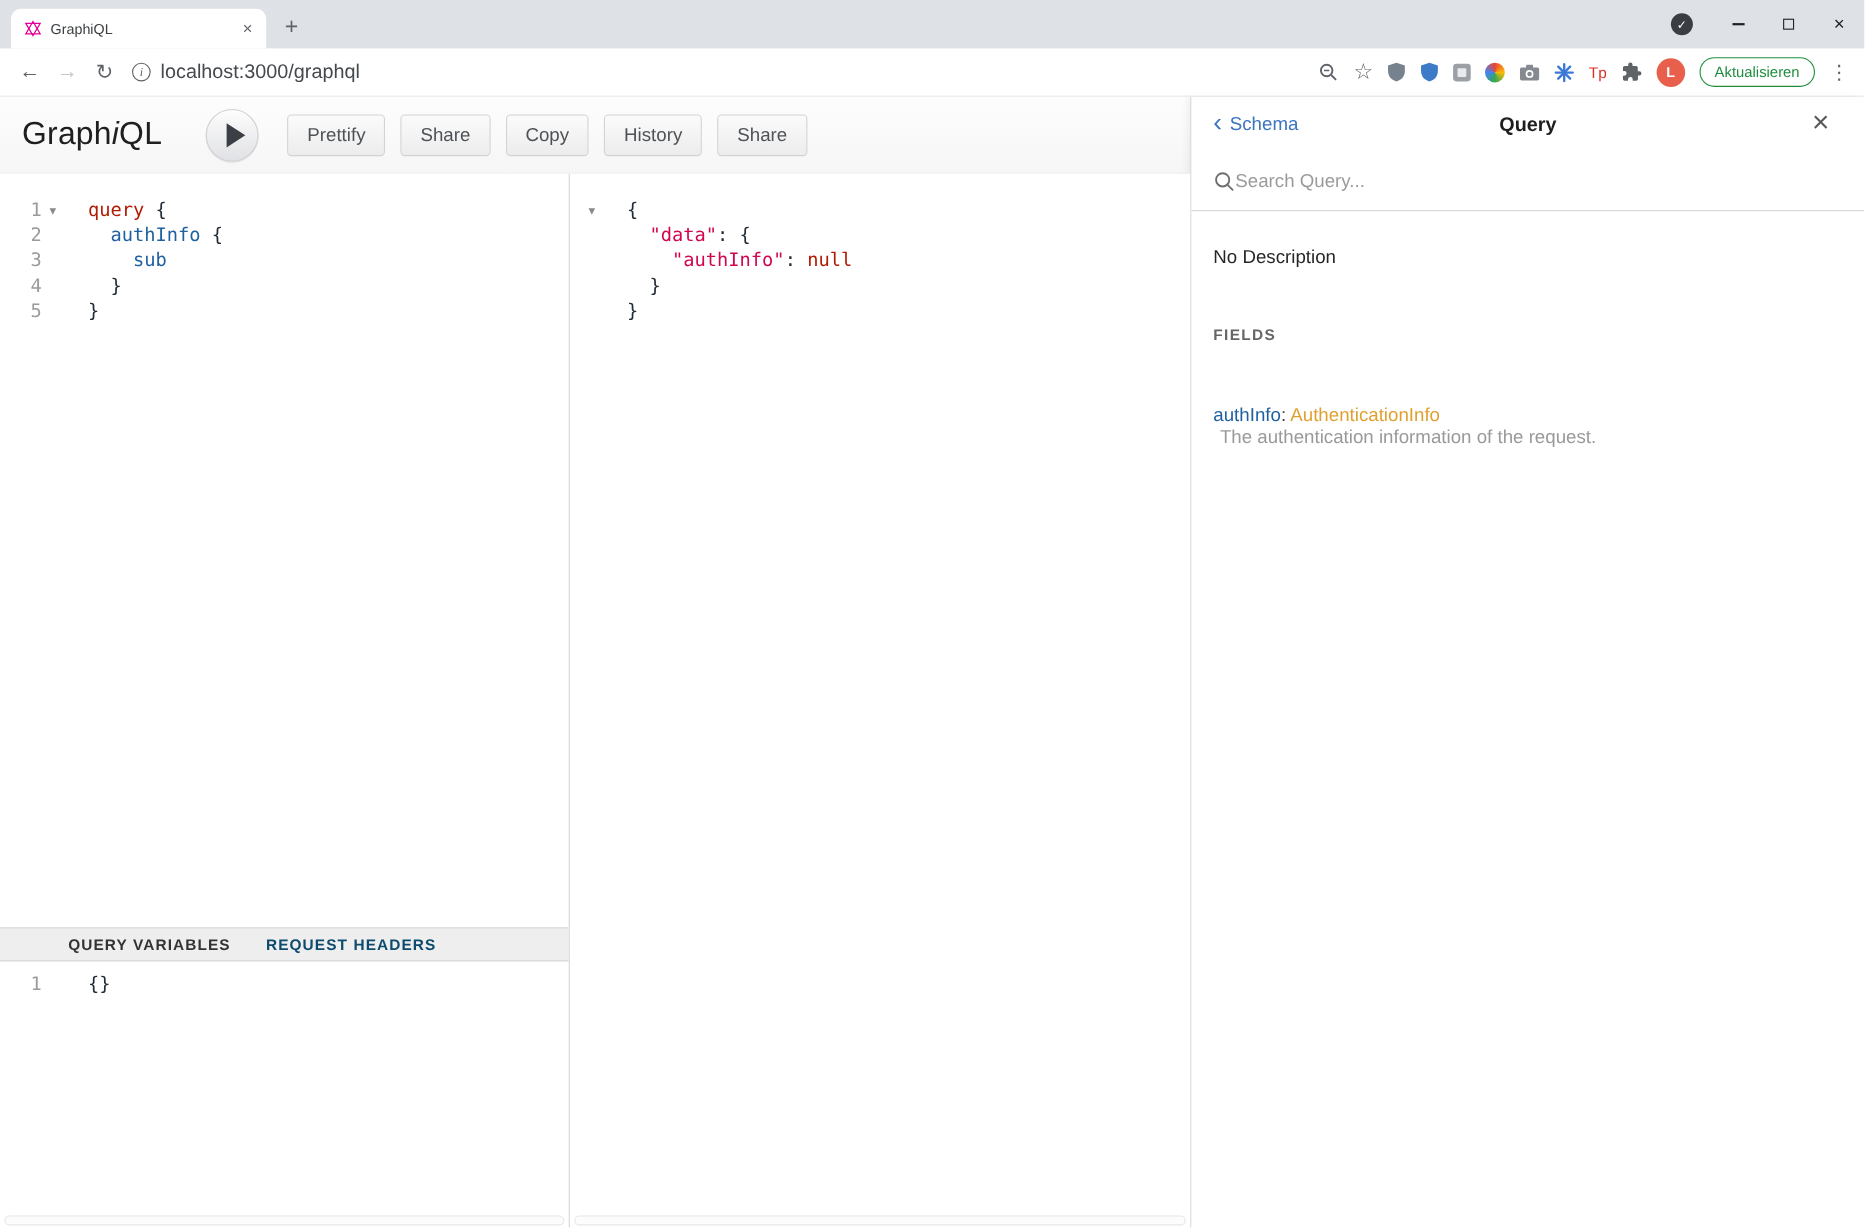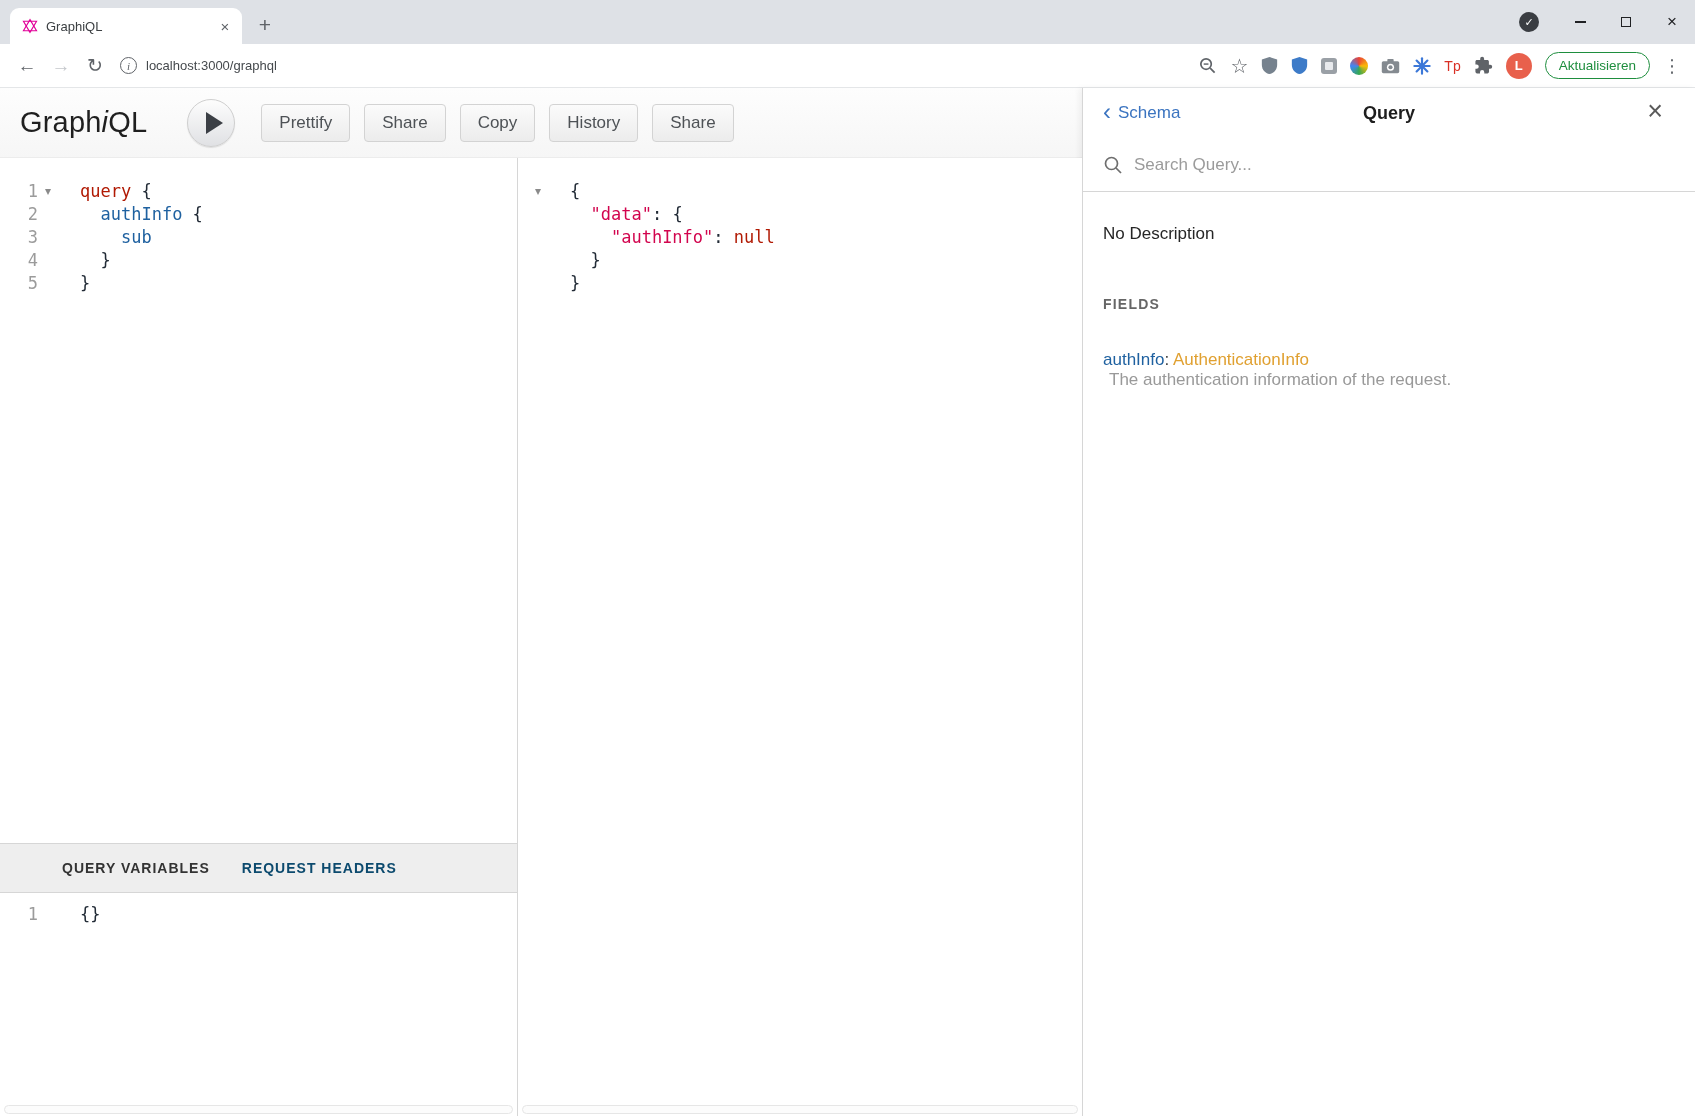"localhost:3000/graphql" .url-text { font-size: 13px -> 18px }
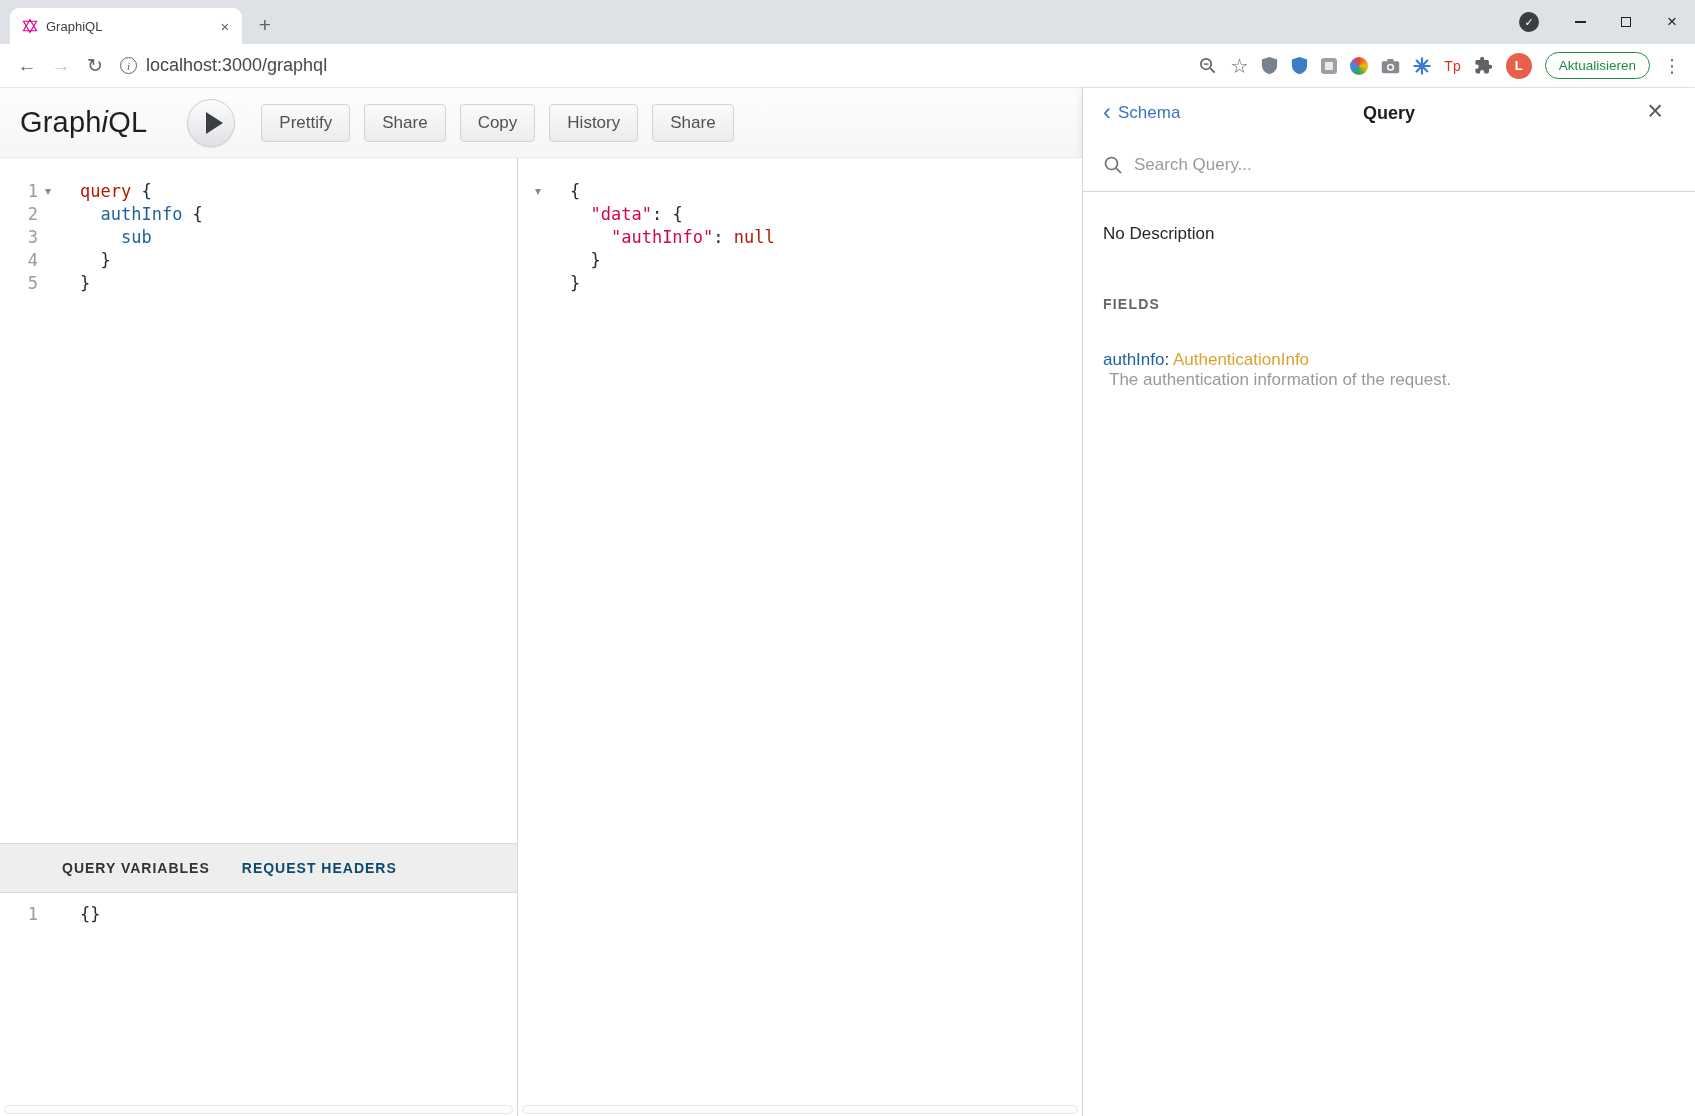"Search Query..." .doc-search { gap: 11px -> none }
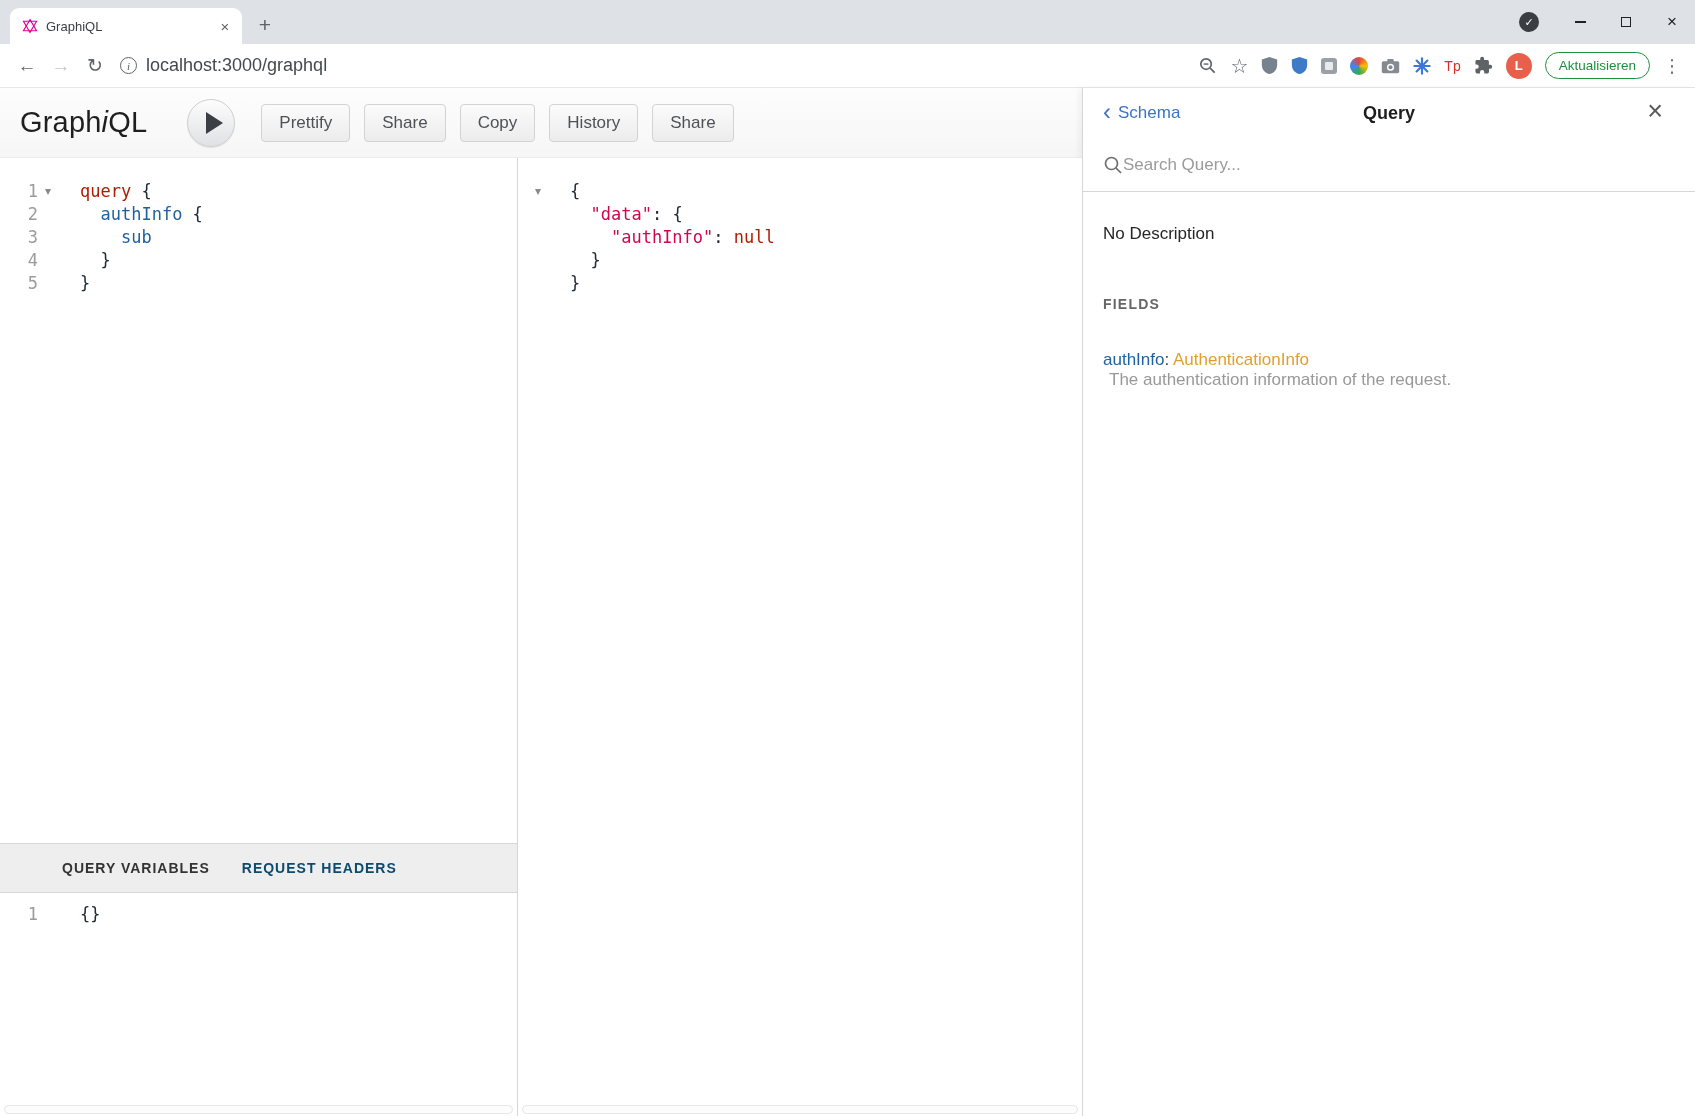"authInfo: AuthenticationInfo" .doc-field { margin-top: 38px -> 56px }
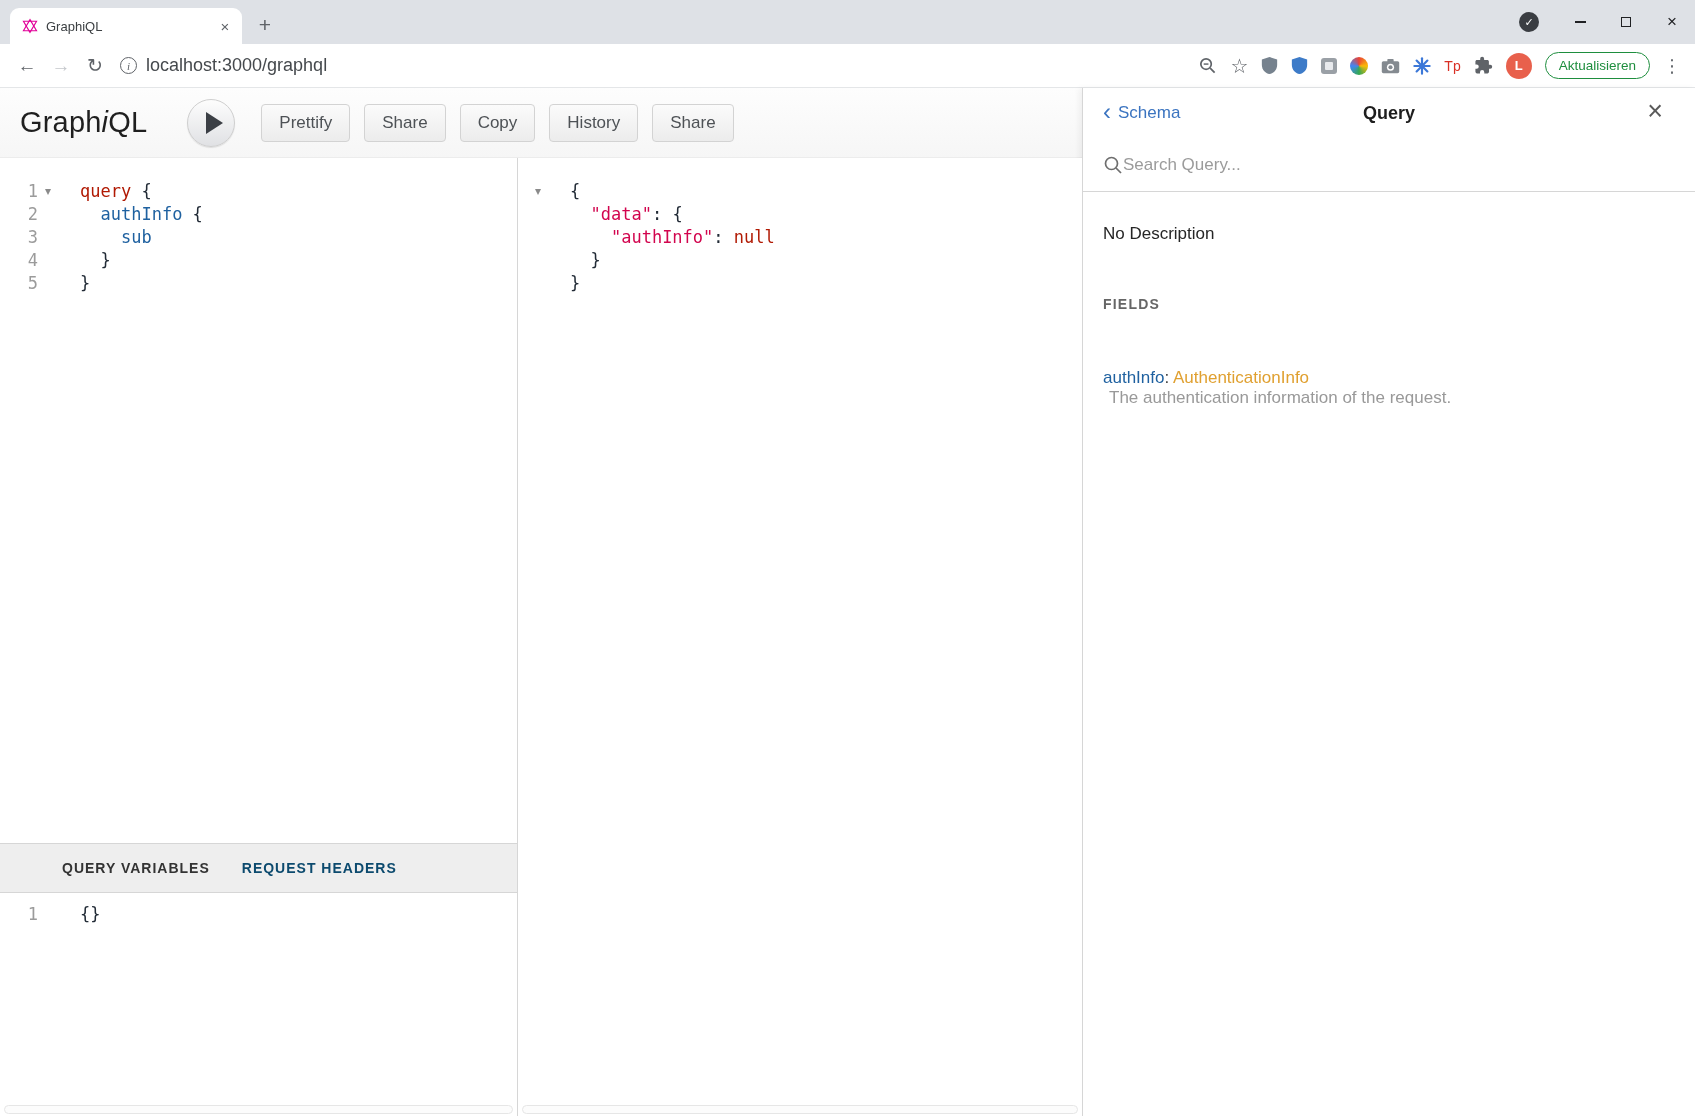"QUERY VARIABLES" .var-tabs { height: 50px -> 31px }
